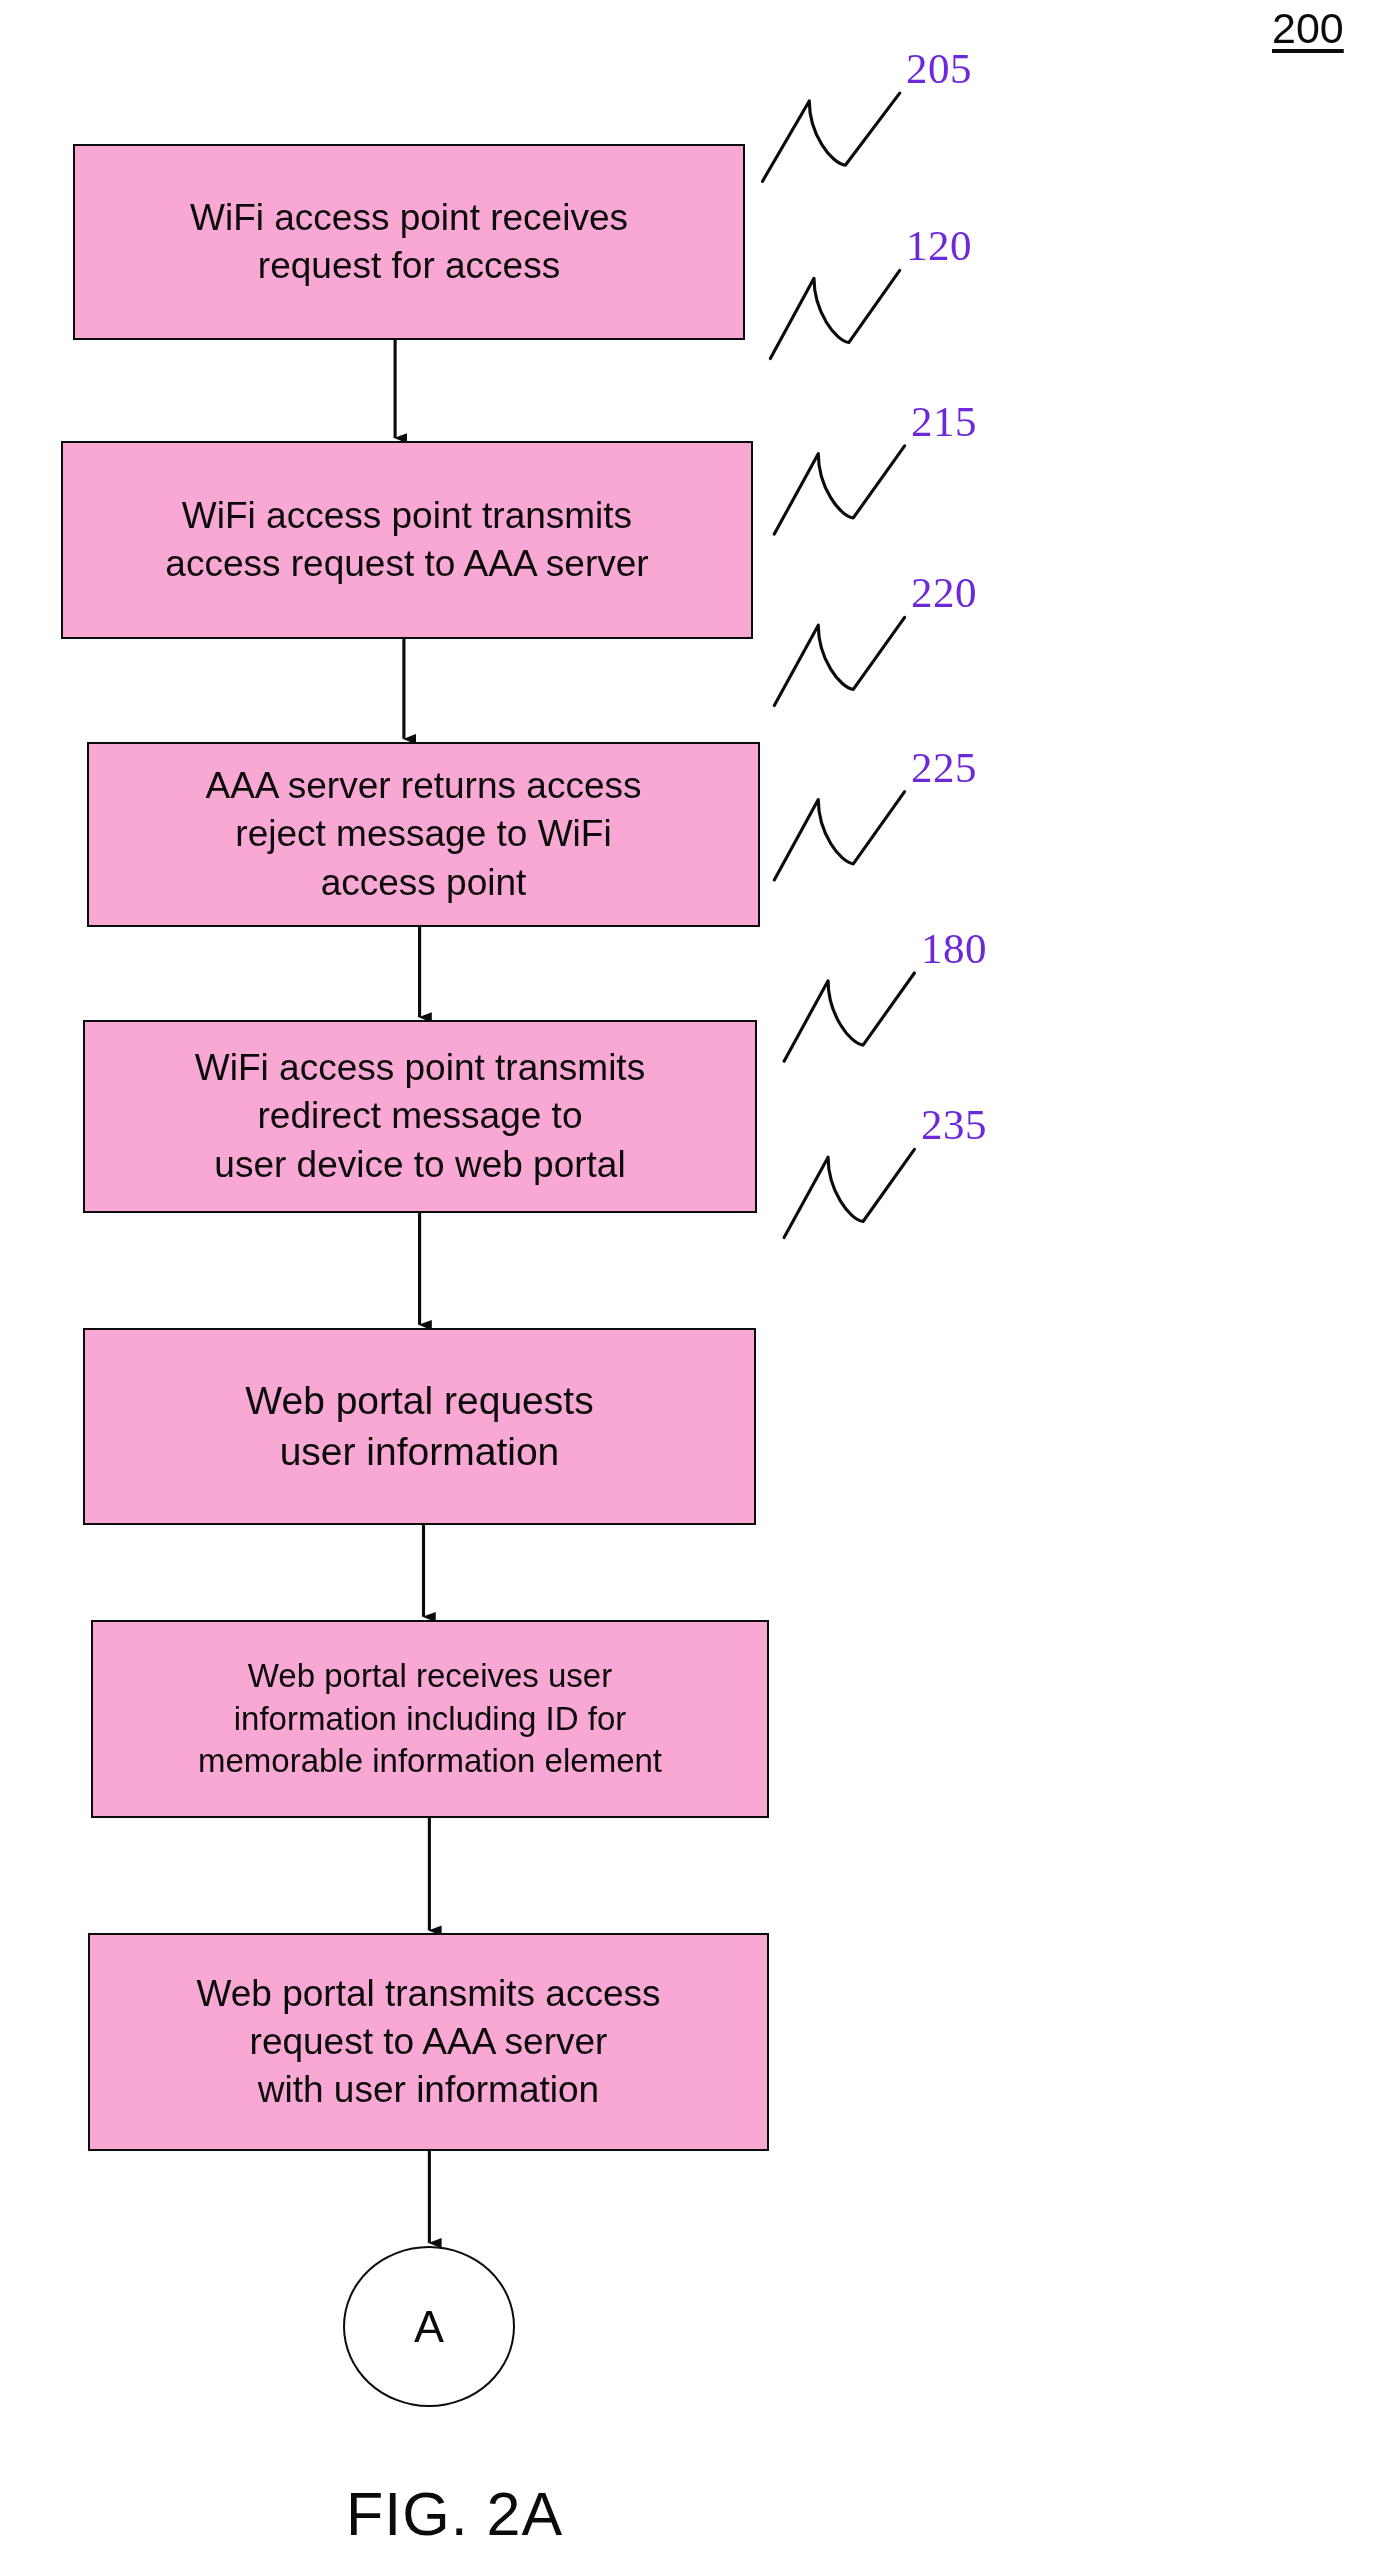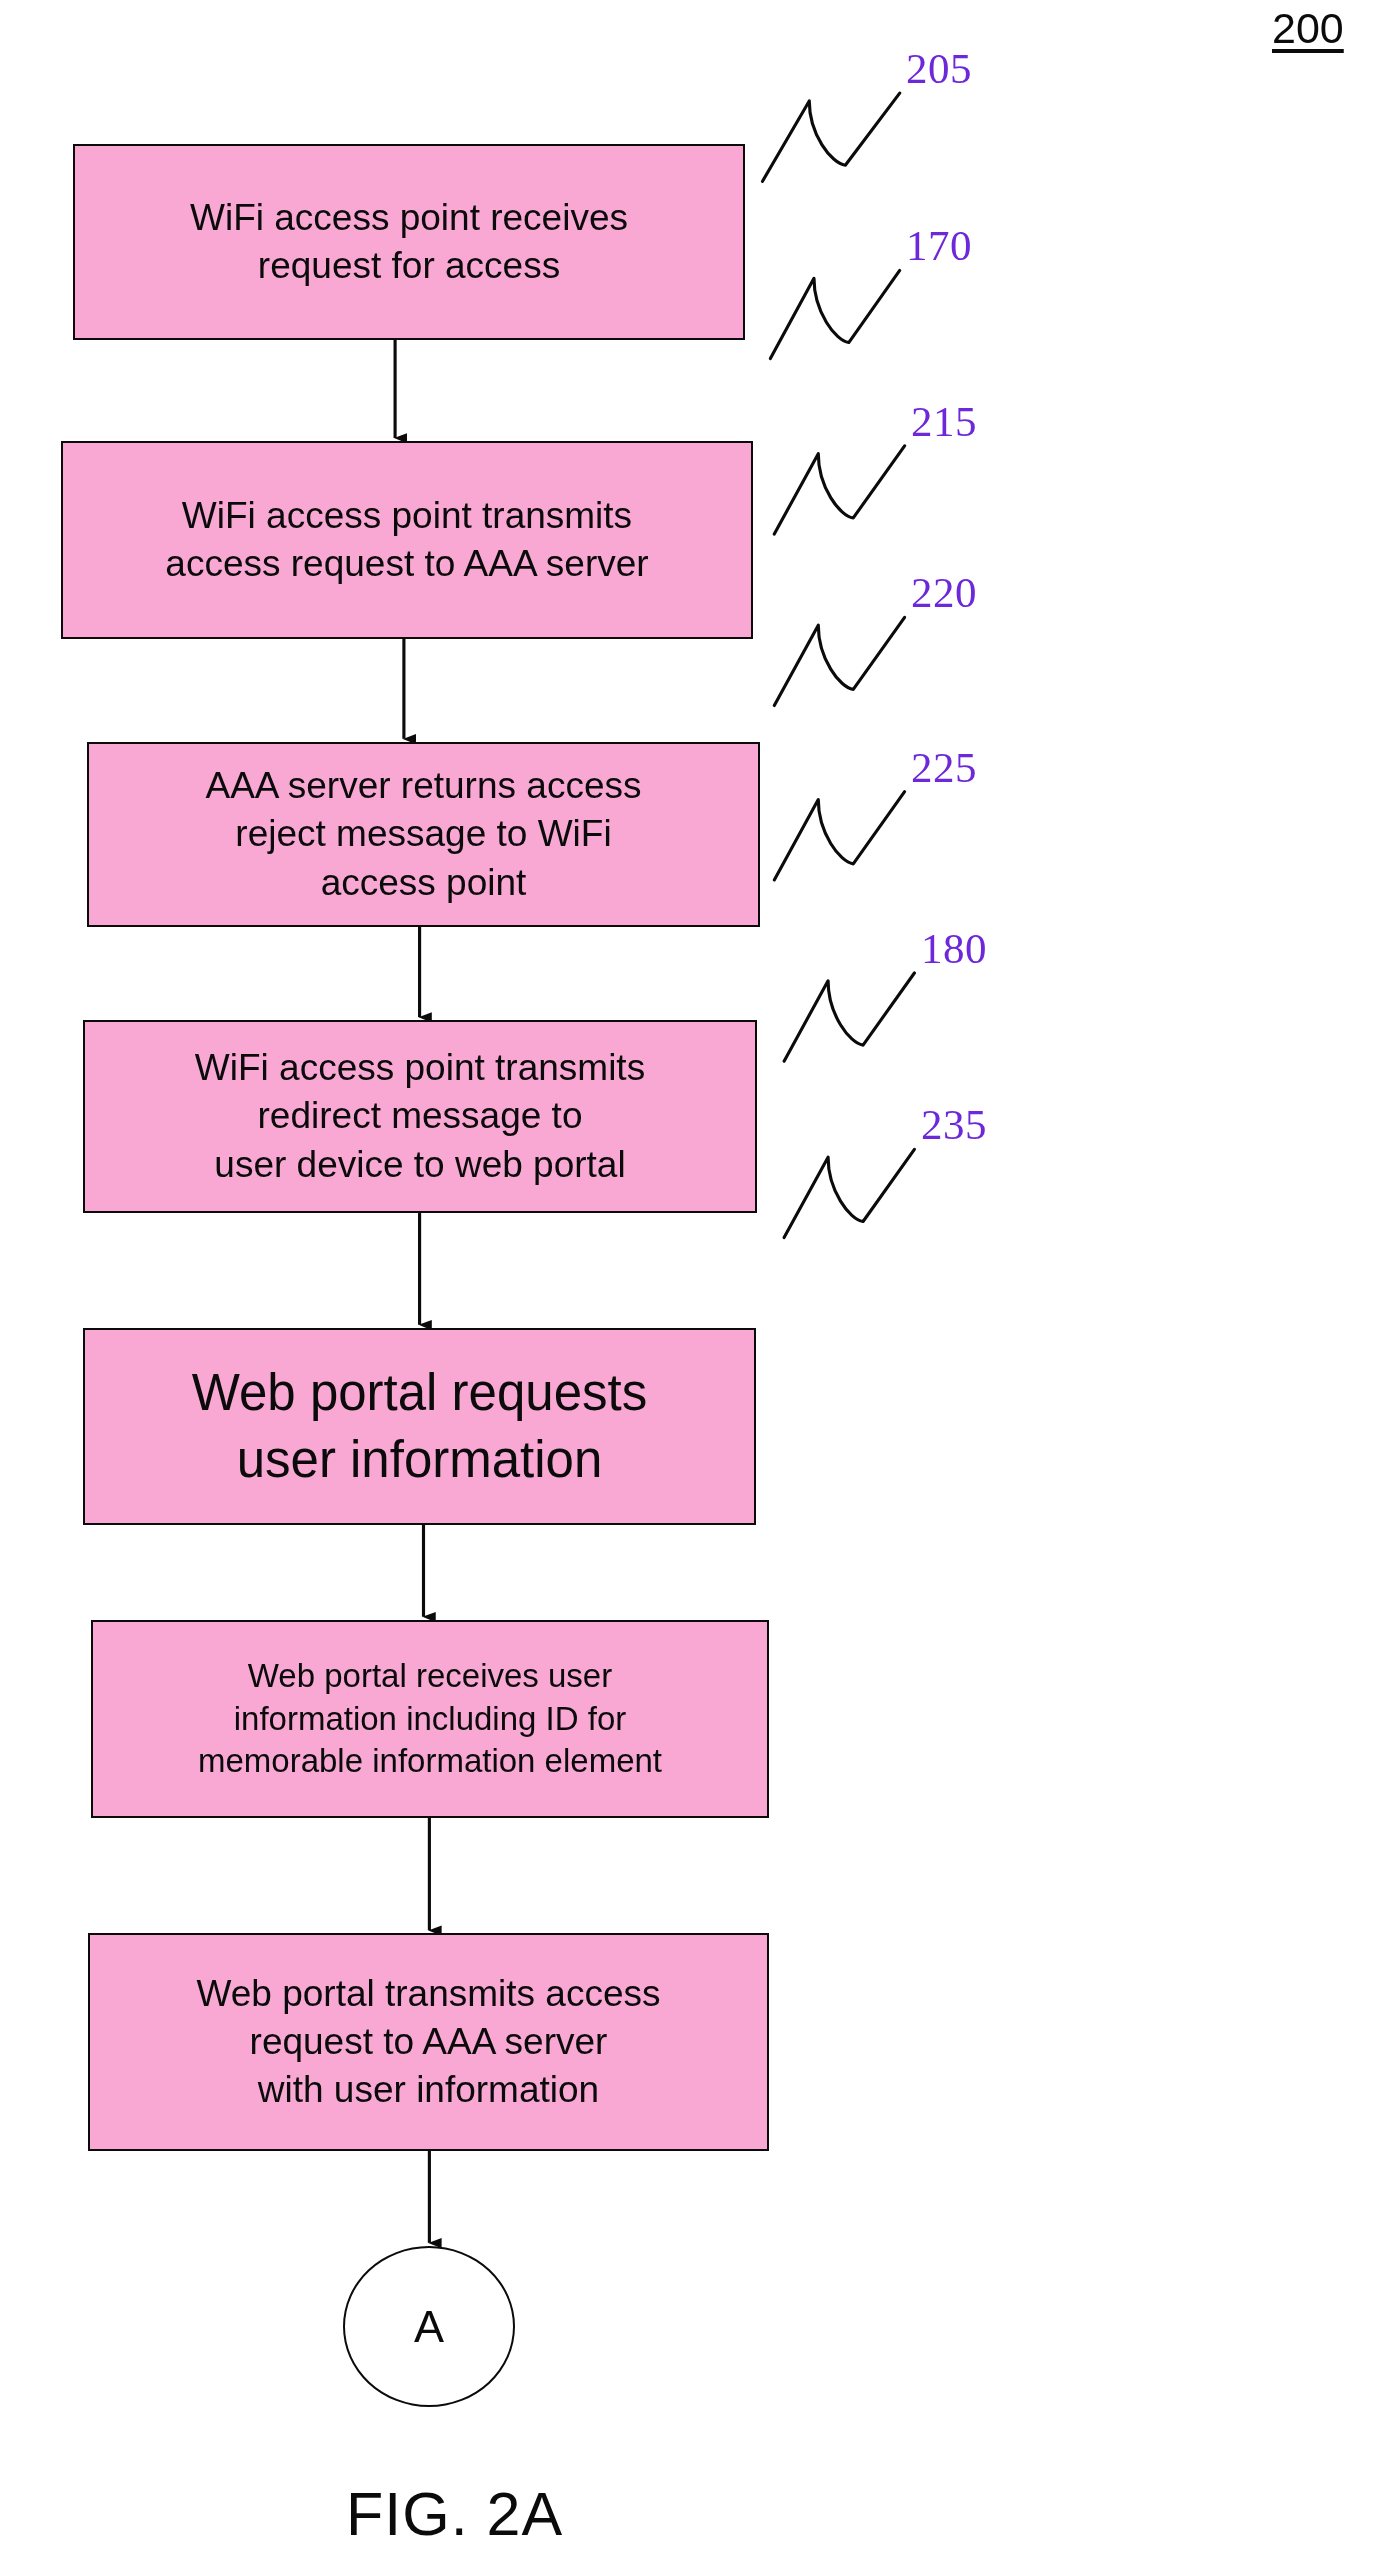"170" div.ref-num { text: 170 -> 120 }
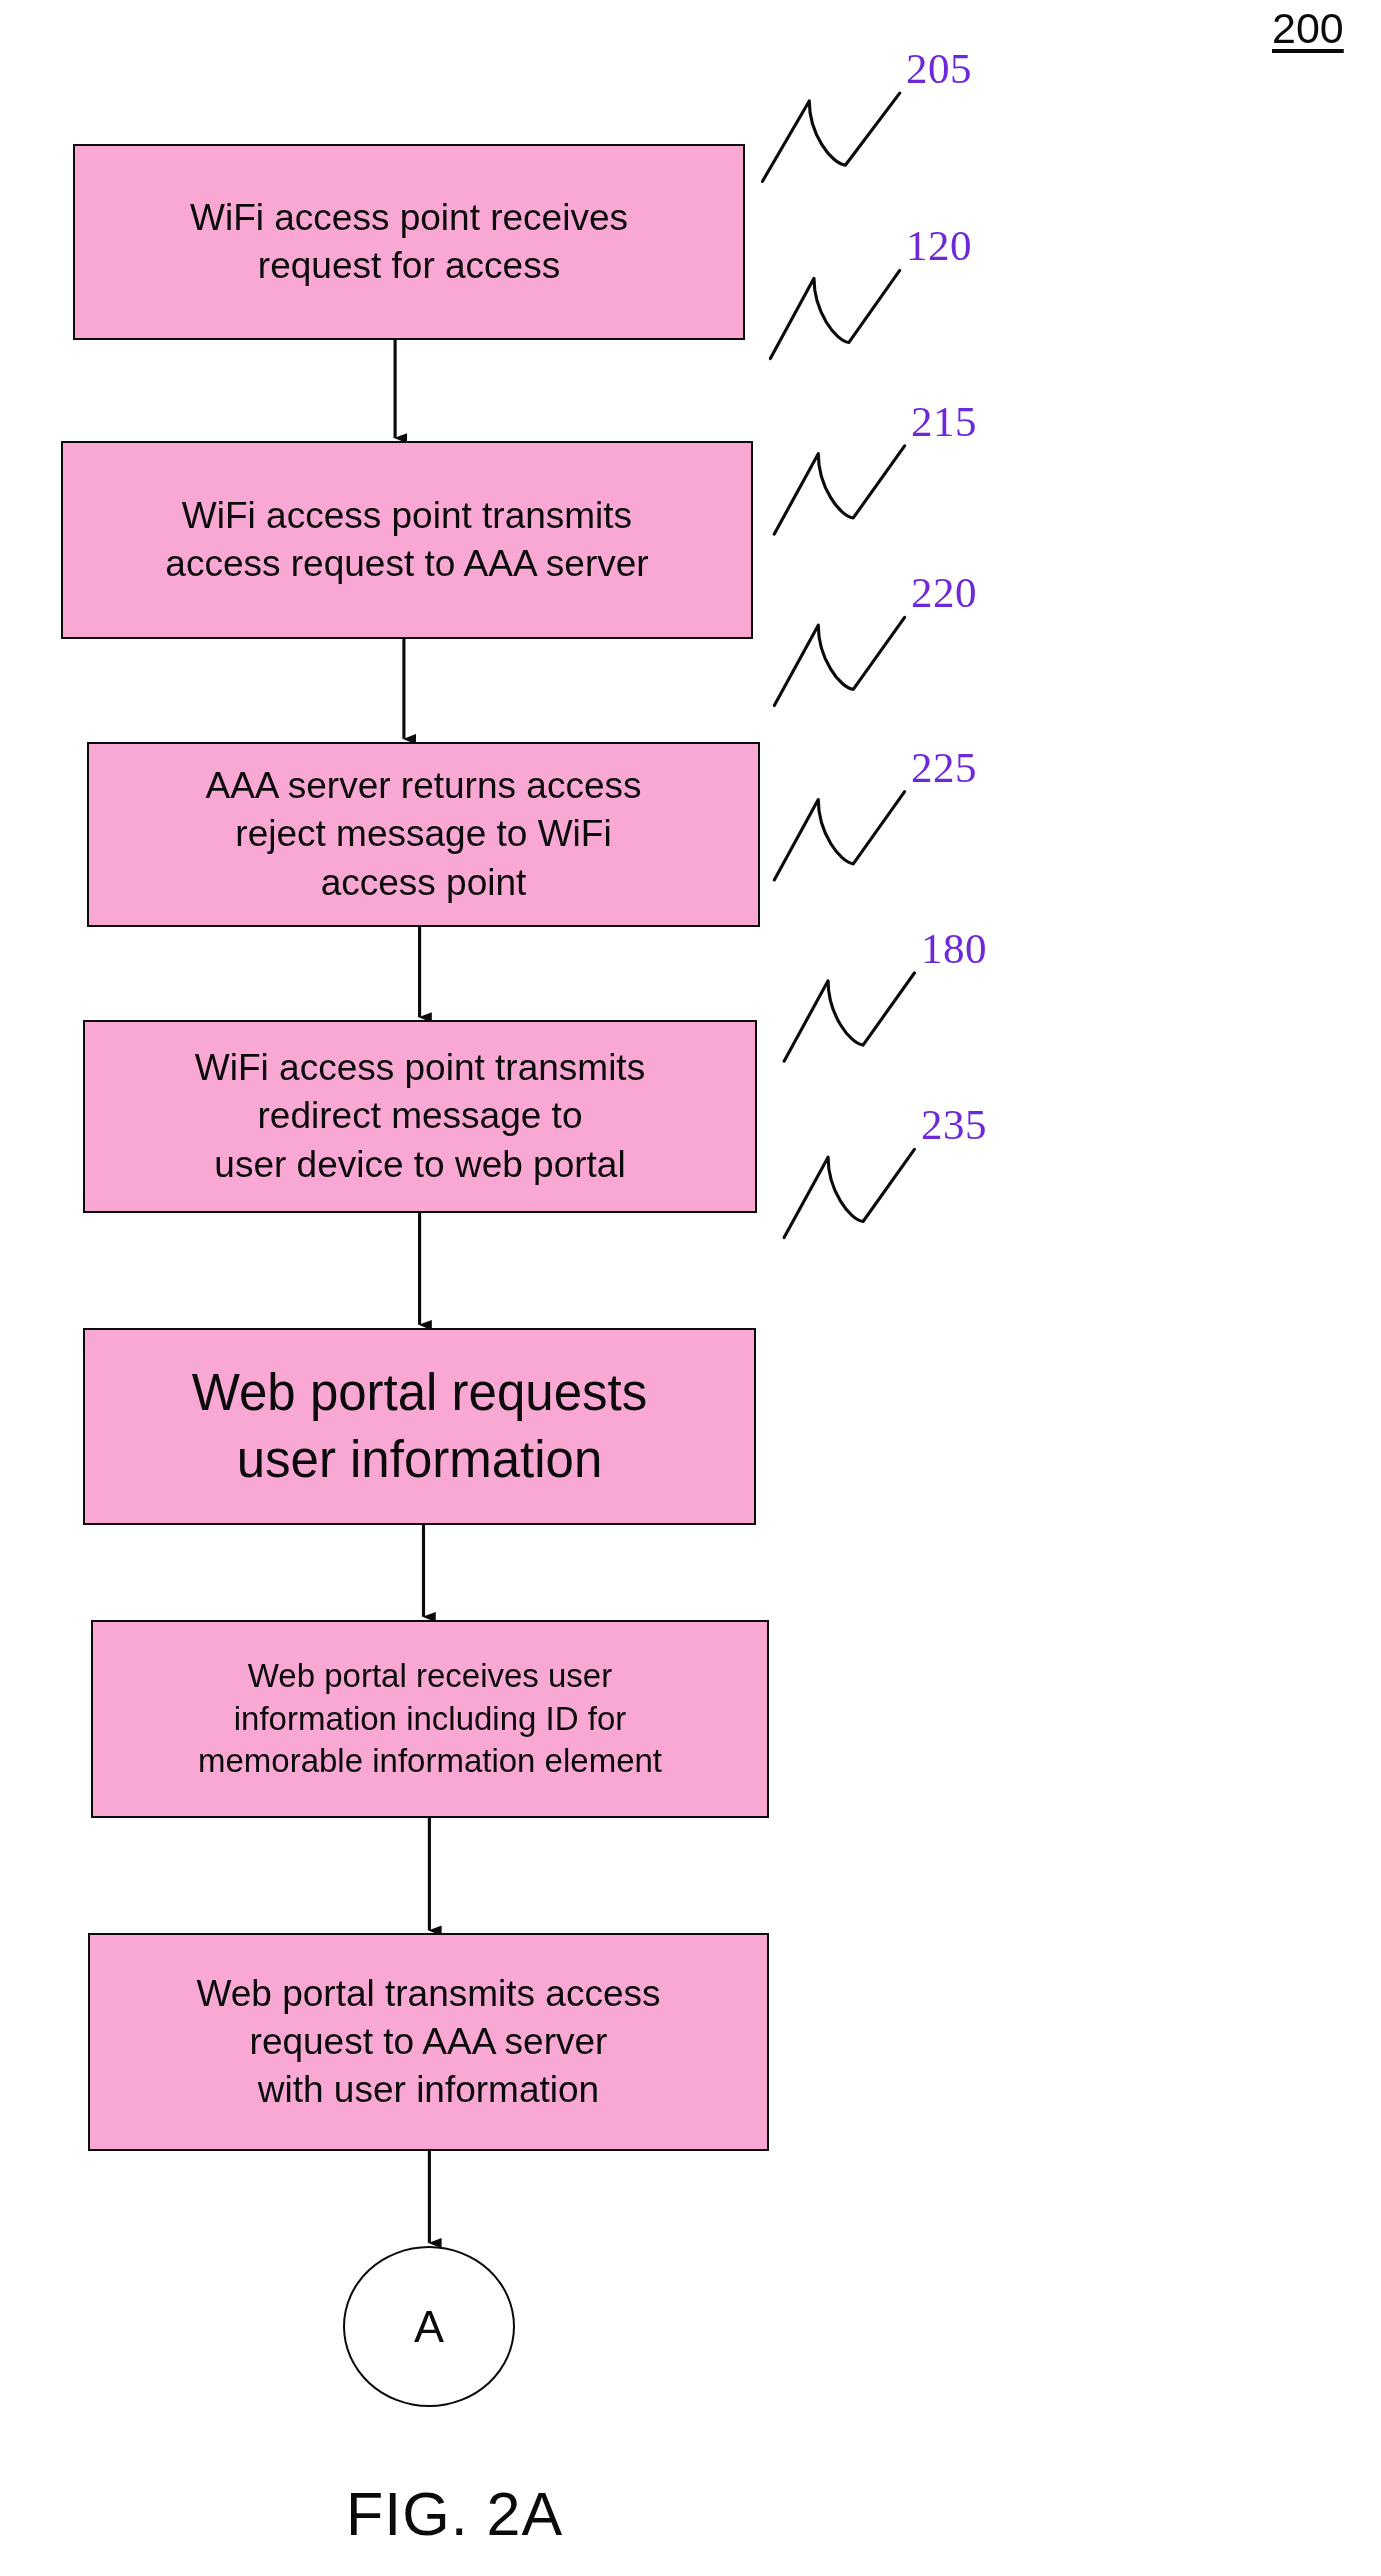"Web portal requests" div.node-label { font-size: 51px -> 39px }
